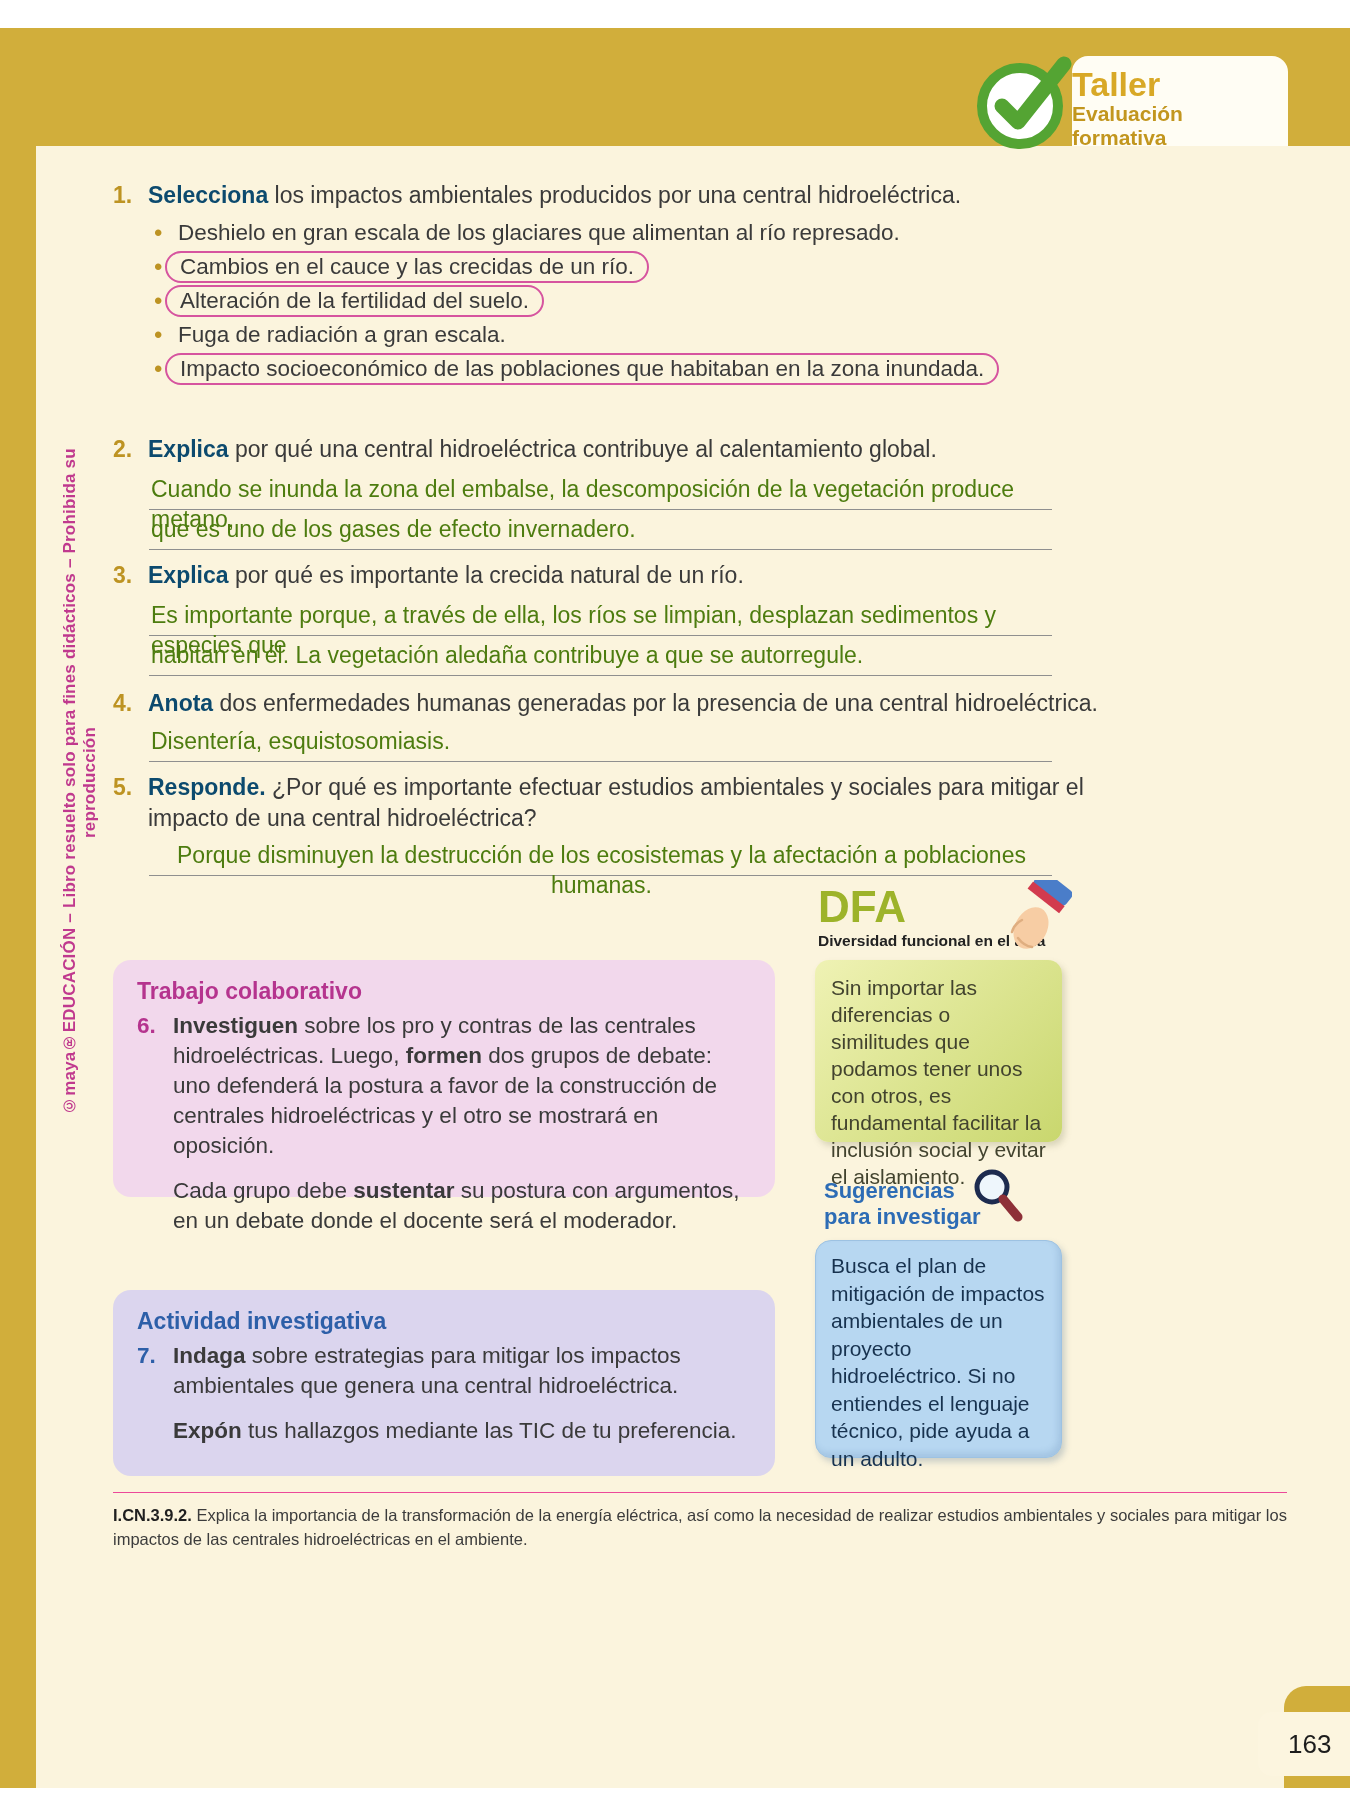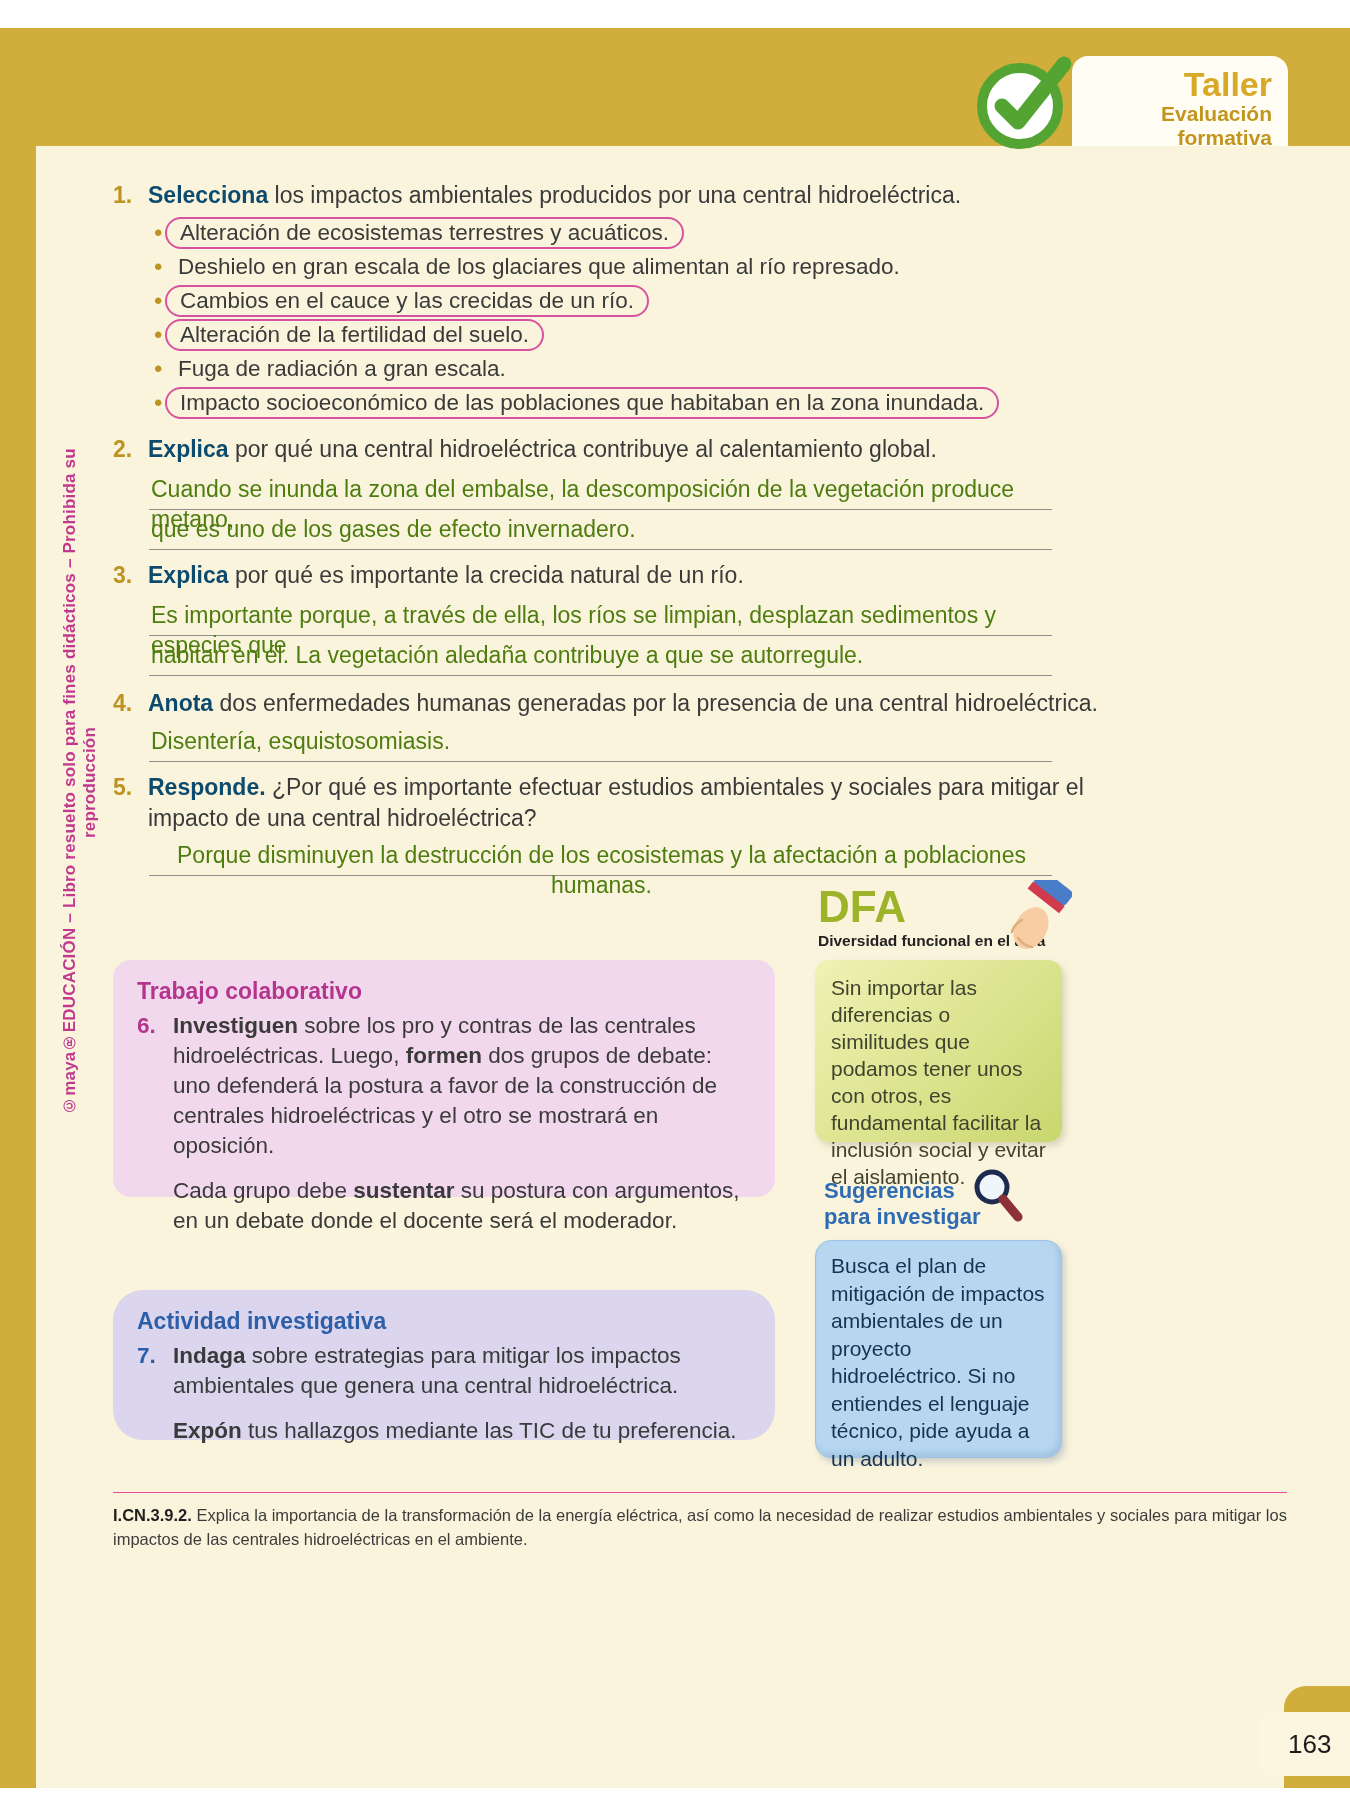"Taller" .header-card { text-align: right -> left }
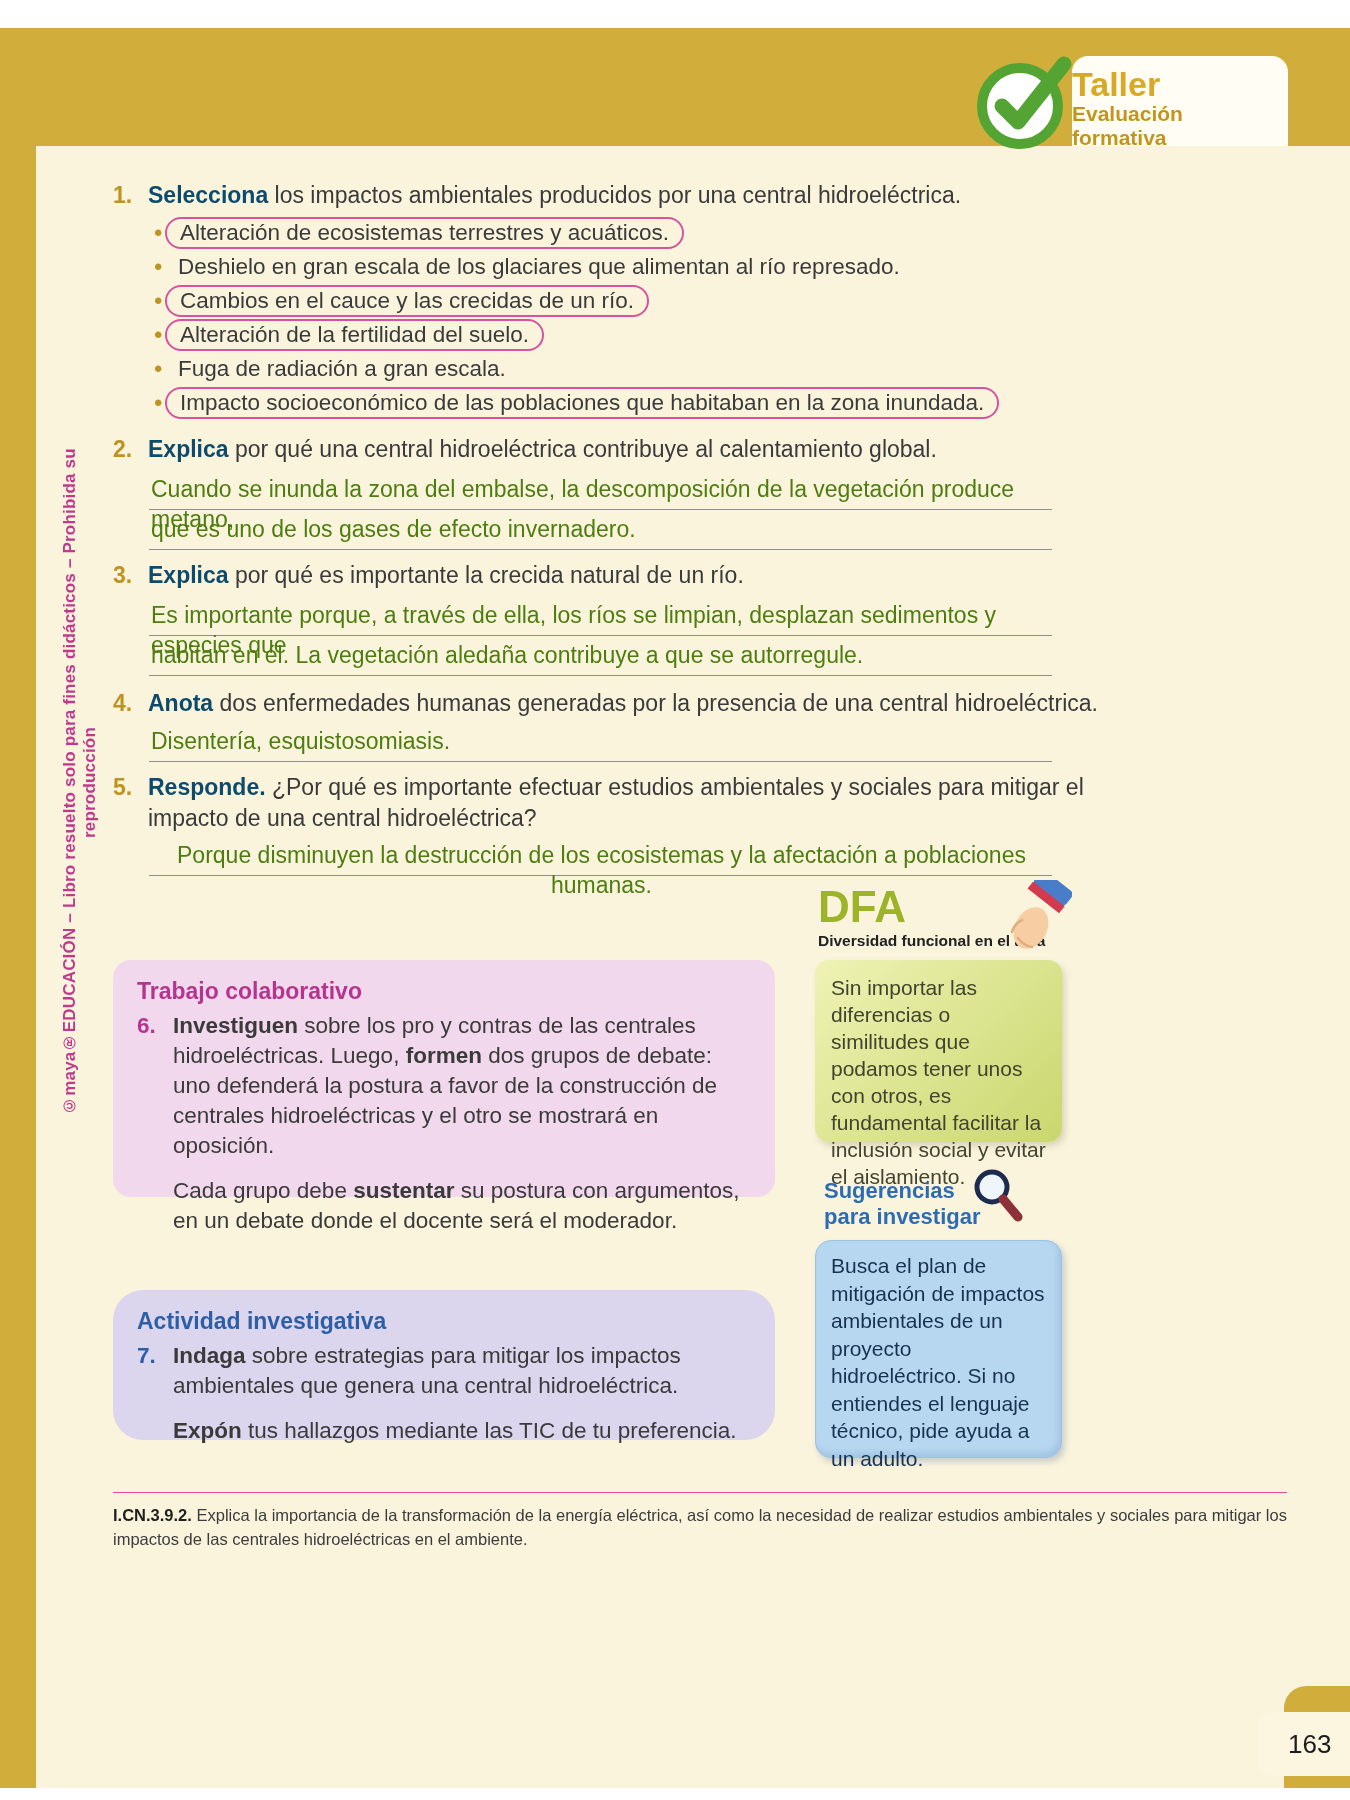"Alteración de ecosistemas terrestres y" li { html: <li><span>Alteración de ecosistemas terrestres y acuáticos.</span></li> -> none }
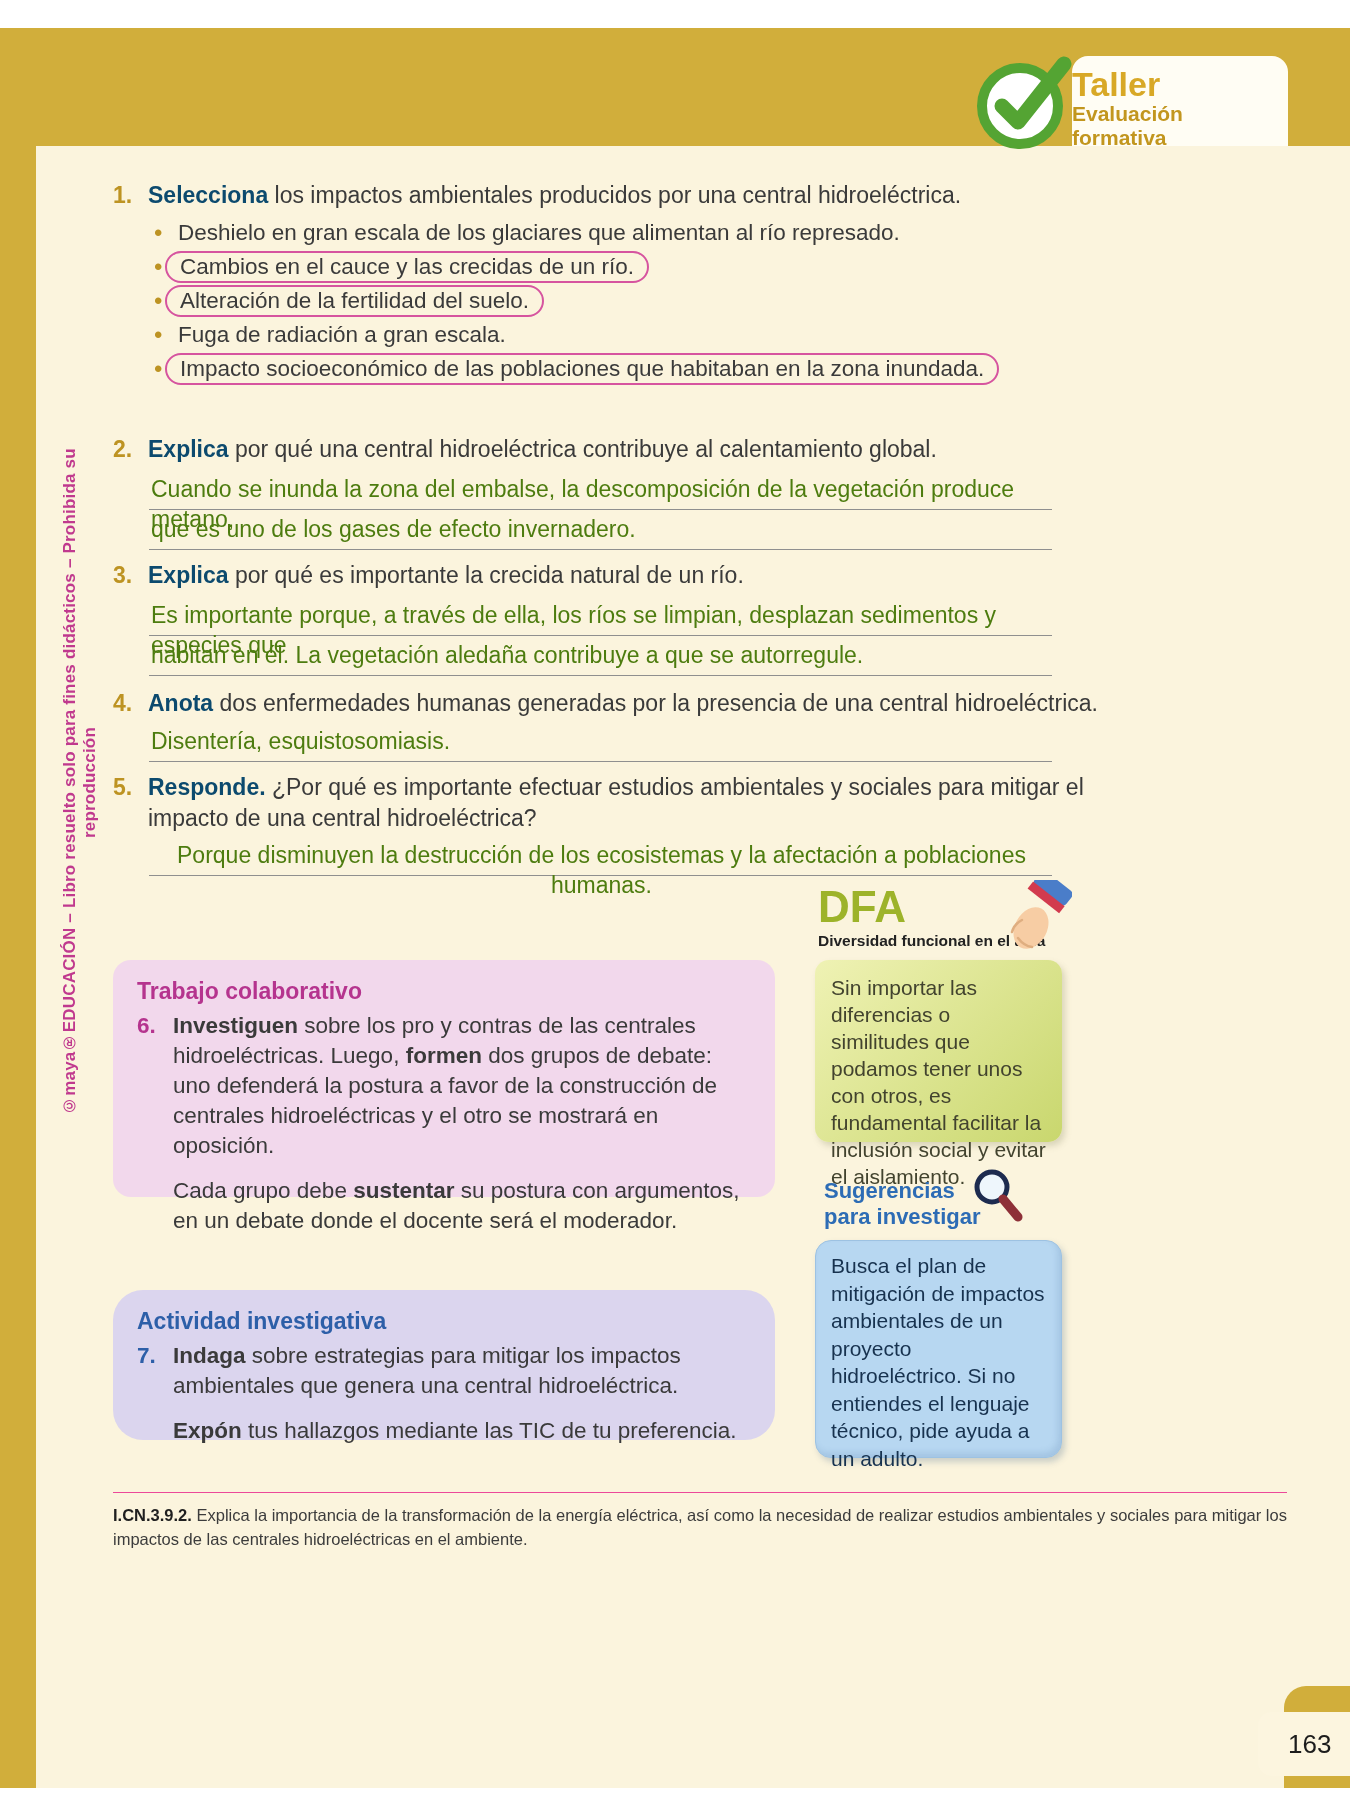"Actividad investigativa" .research { border-radius: 30px -> none; height: 150px -> 186px }
